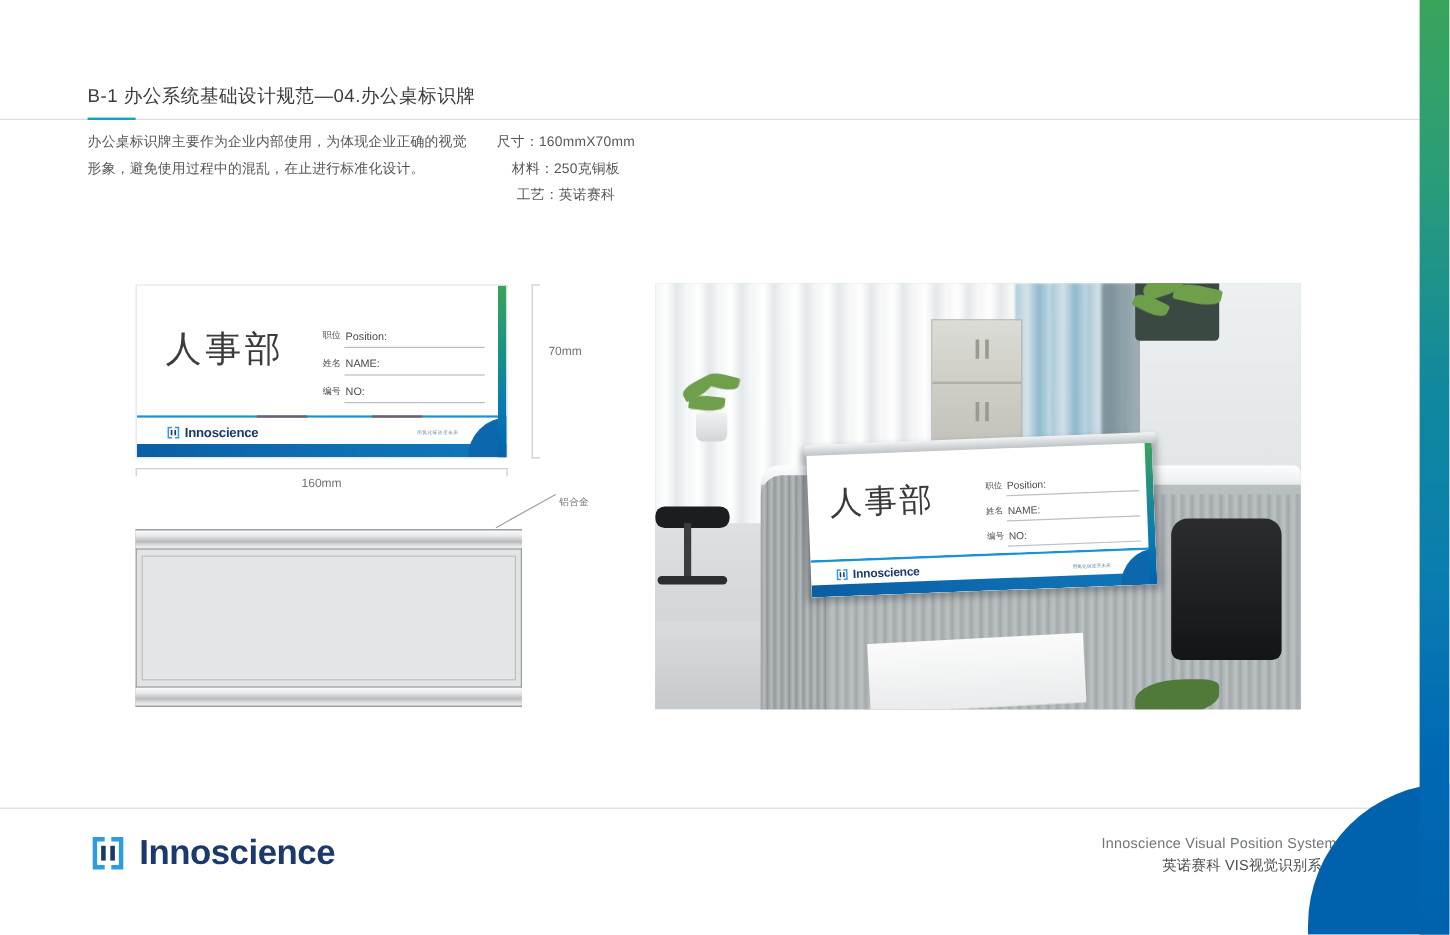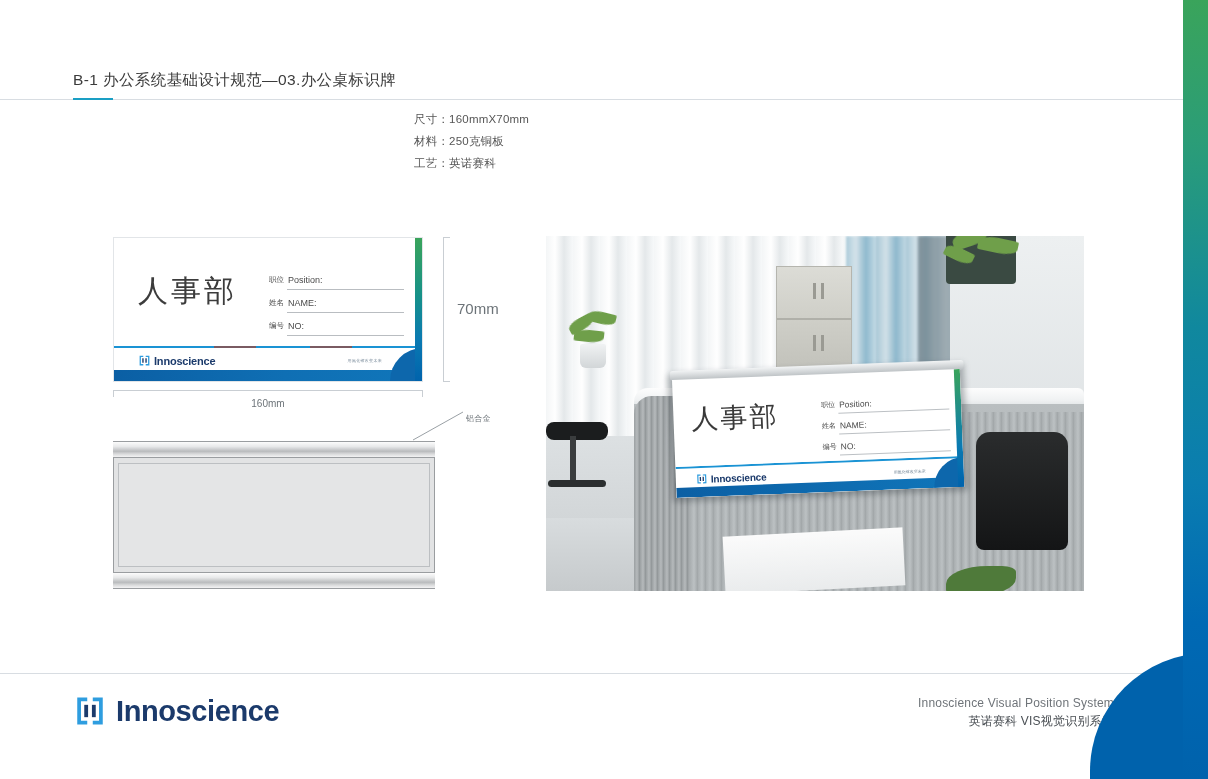"B-1 办公系统基础设计规范—03.办公桌标识牌" div { text: 03 -> 04 }
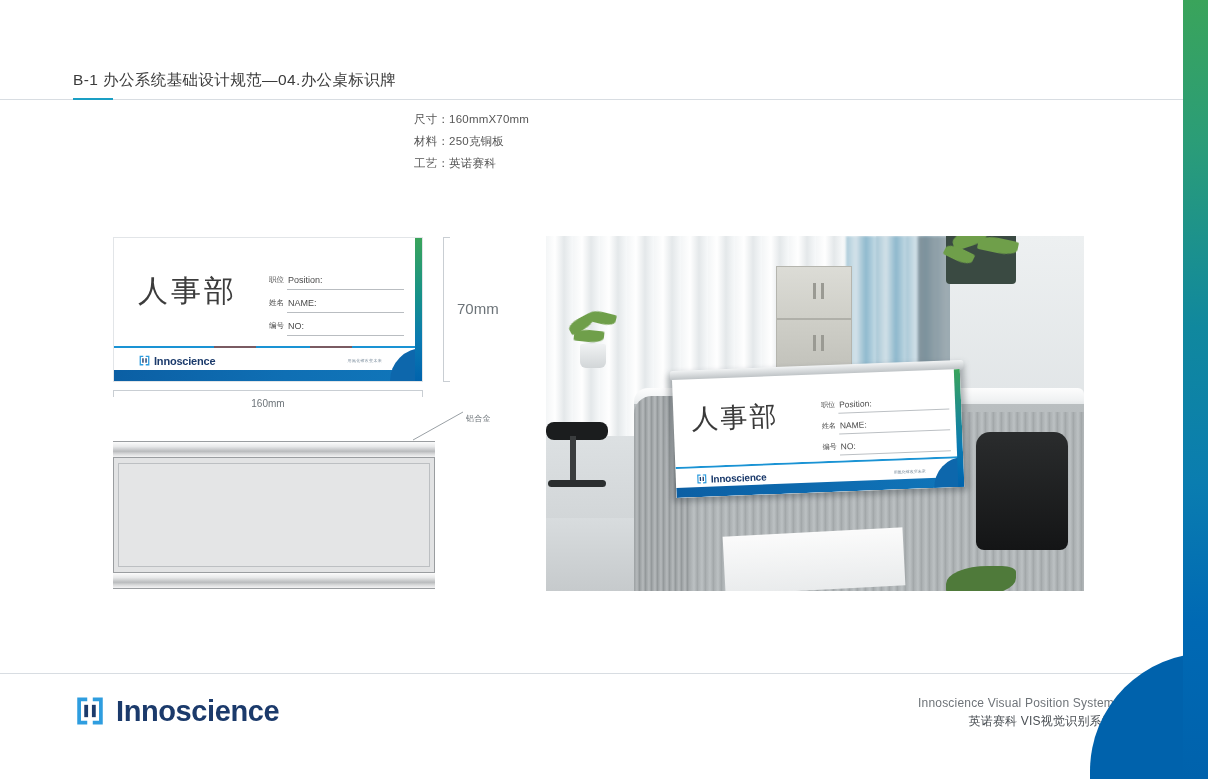"办公桌标识牌主要作为企业内部使用，为体现企业正确的视觉" div { html: none -> <div>办公桌标识牌主要作为企业内部使用，为体现企业正确的视觉</div> }
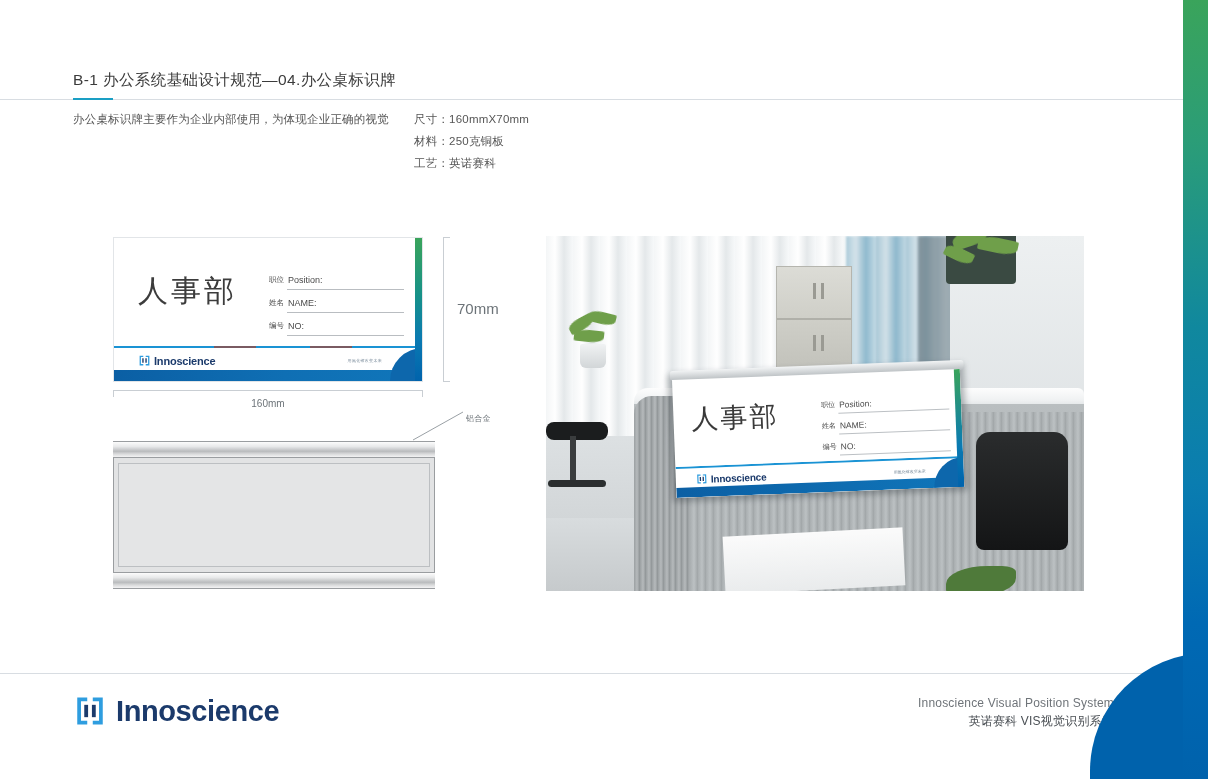"尺寸：160mmX70mm" #specs { text-align: none -> center }
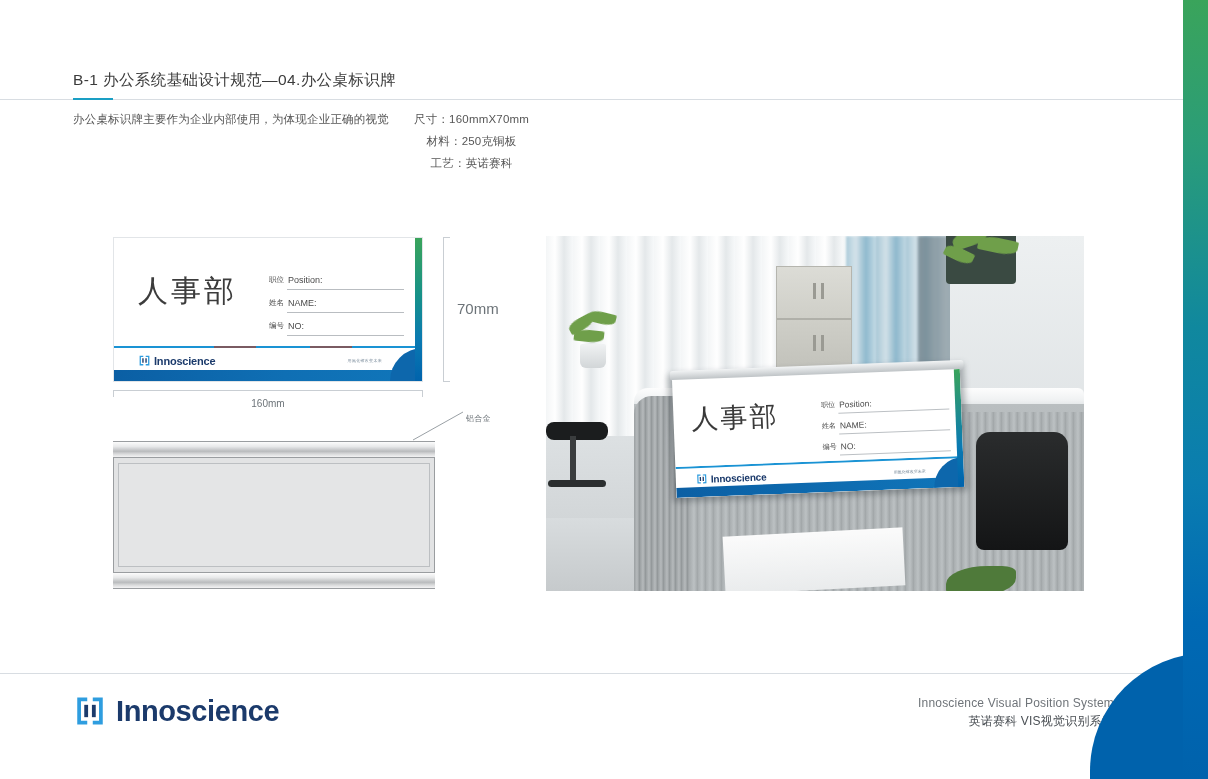"形象，避免使用过程中的混乱，在止进行标准化设计。" div { html: none -> <div>形象，避免使用过程中的混乱，在止进行标准化设计。</div> }
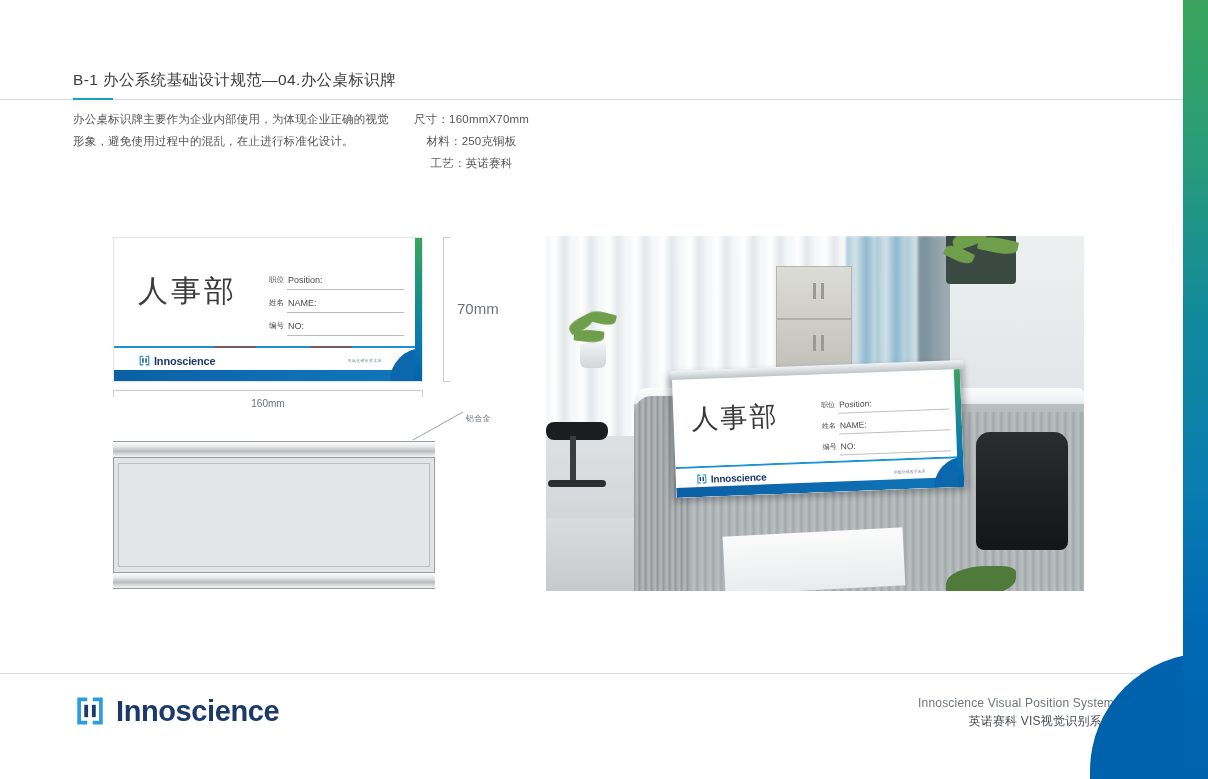"70mm" #dim-v-label { font-size: 15px -> 10px; top: 300px -> 288px }
